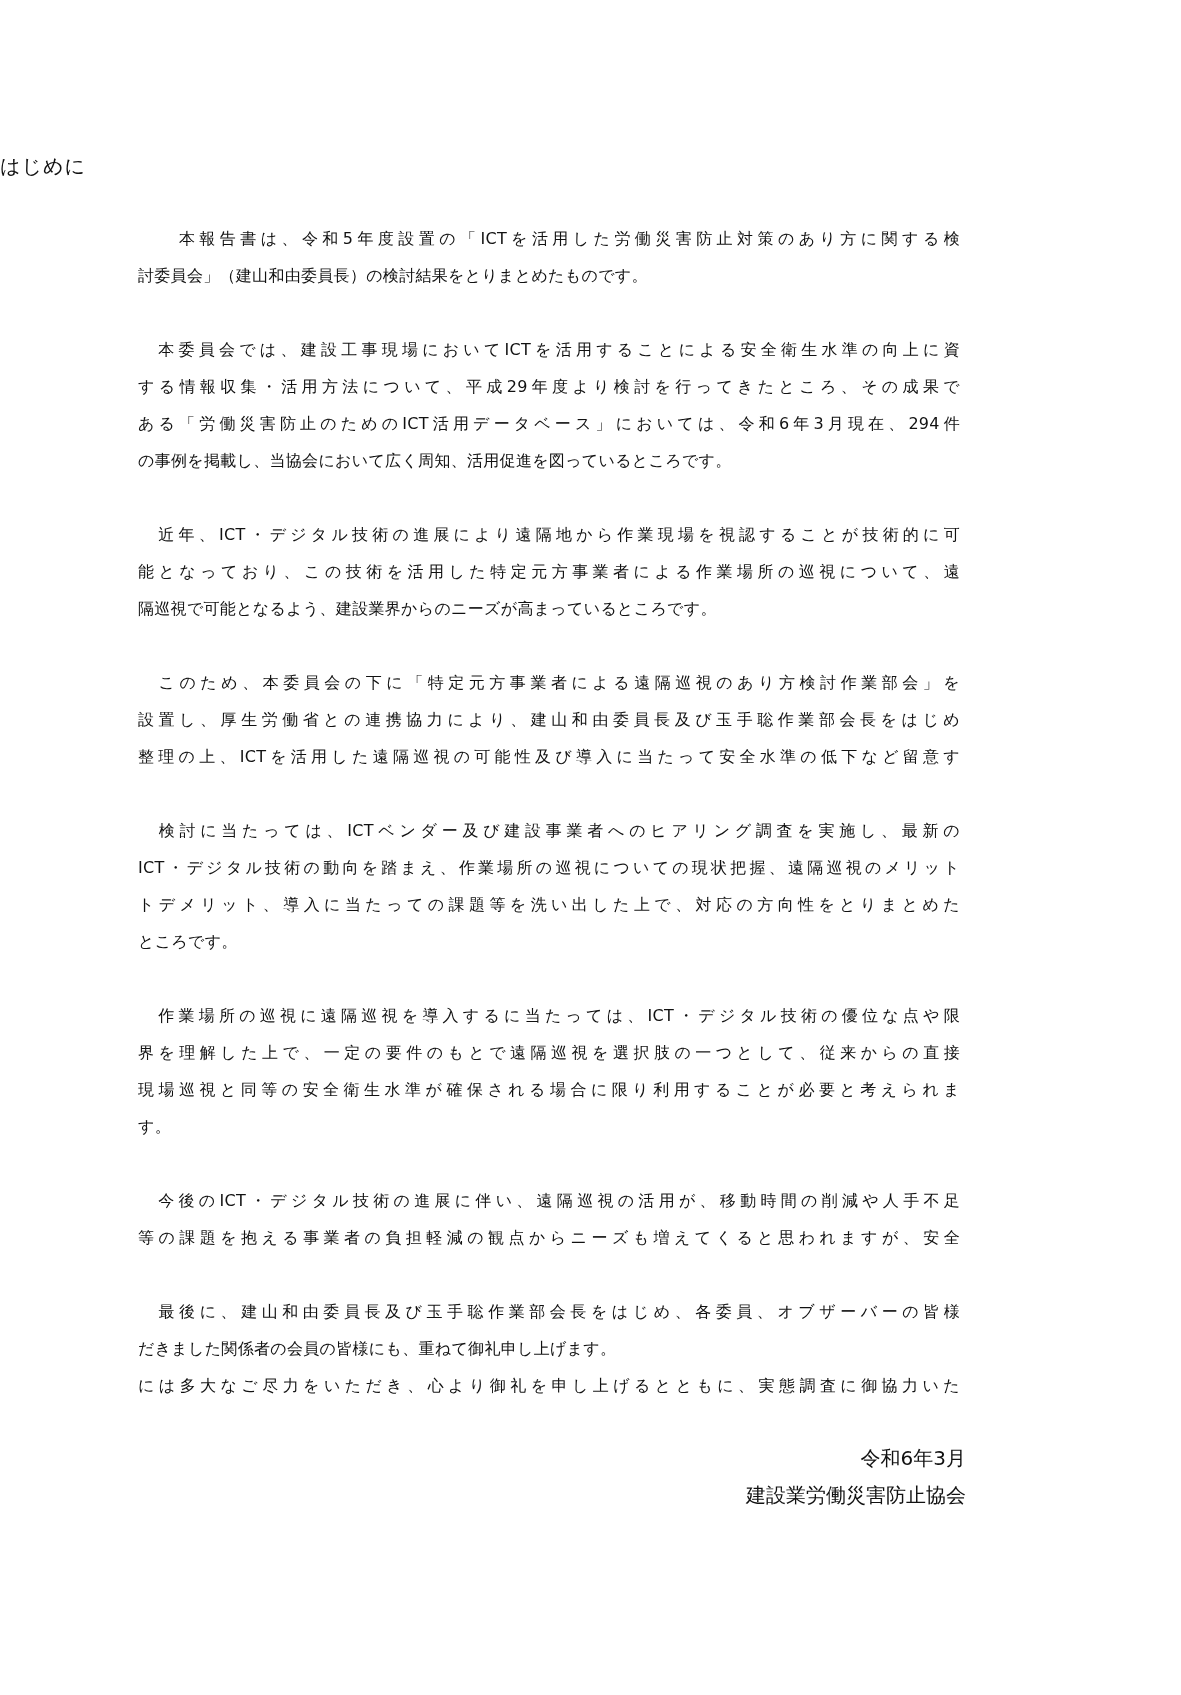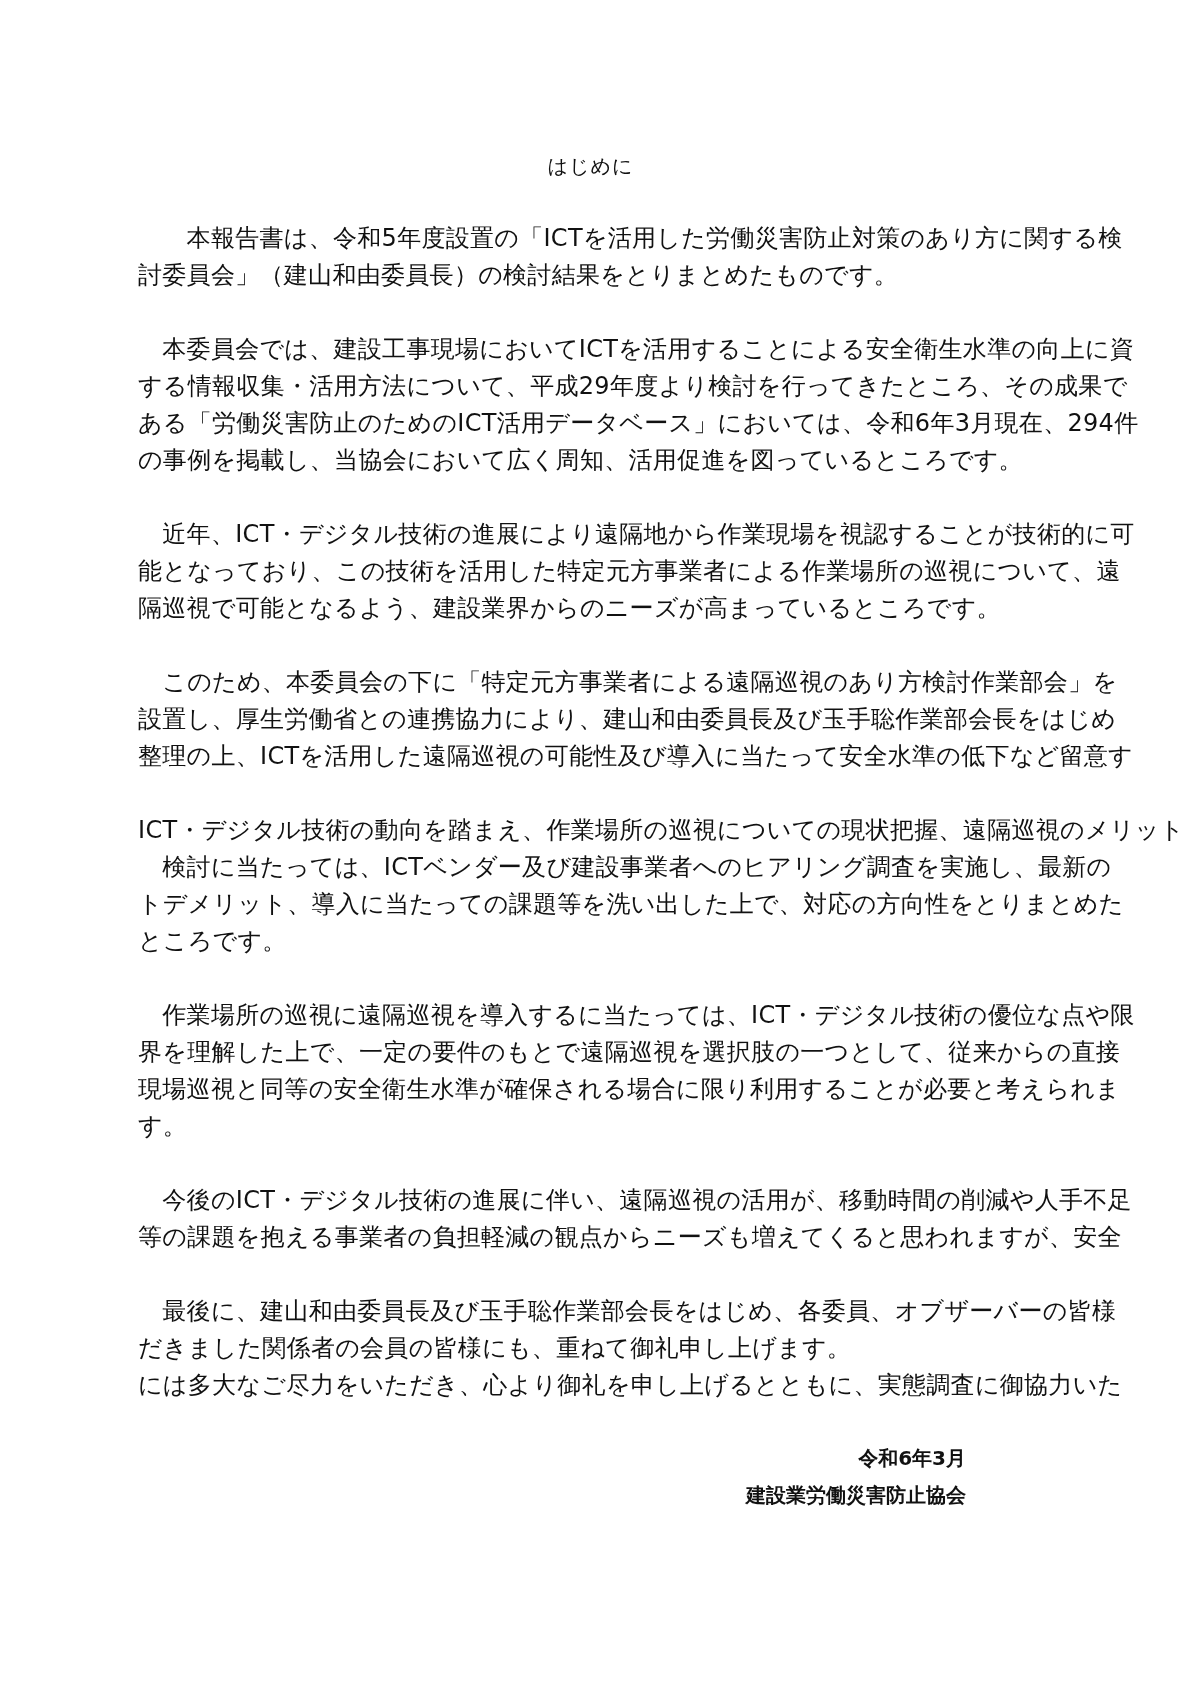"はじめに" .title { text-align: center -> none }
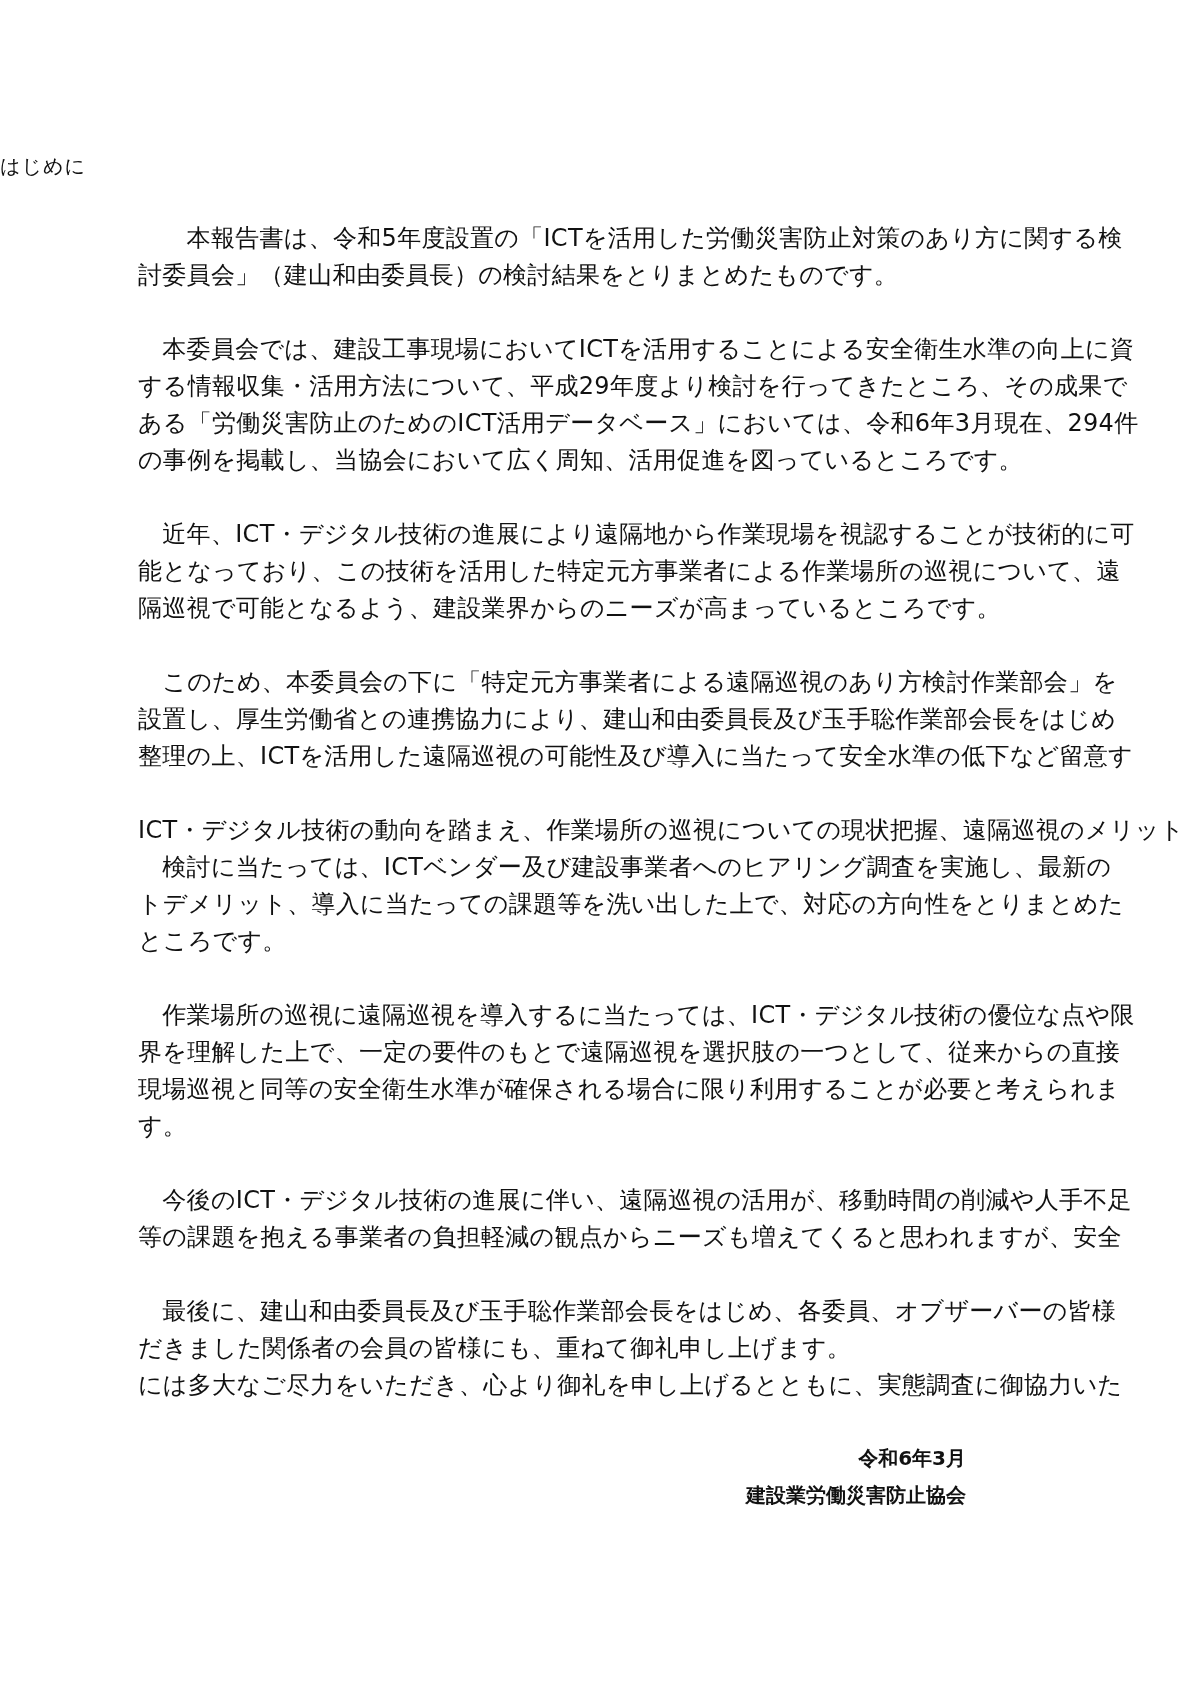"本報告書は、令和5年度設置の「ICTを活用した労働災害防止対策のあり方に関する検" .para { font-size: 24px -> 16px }
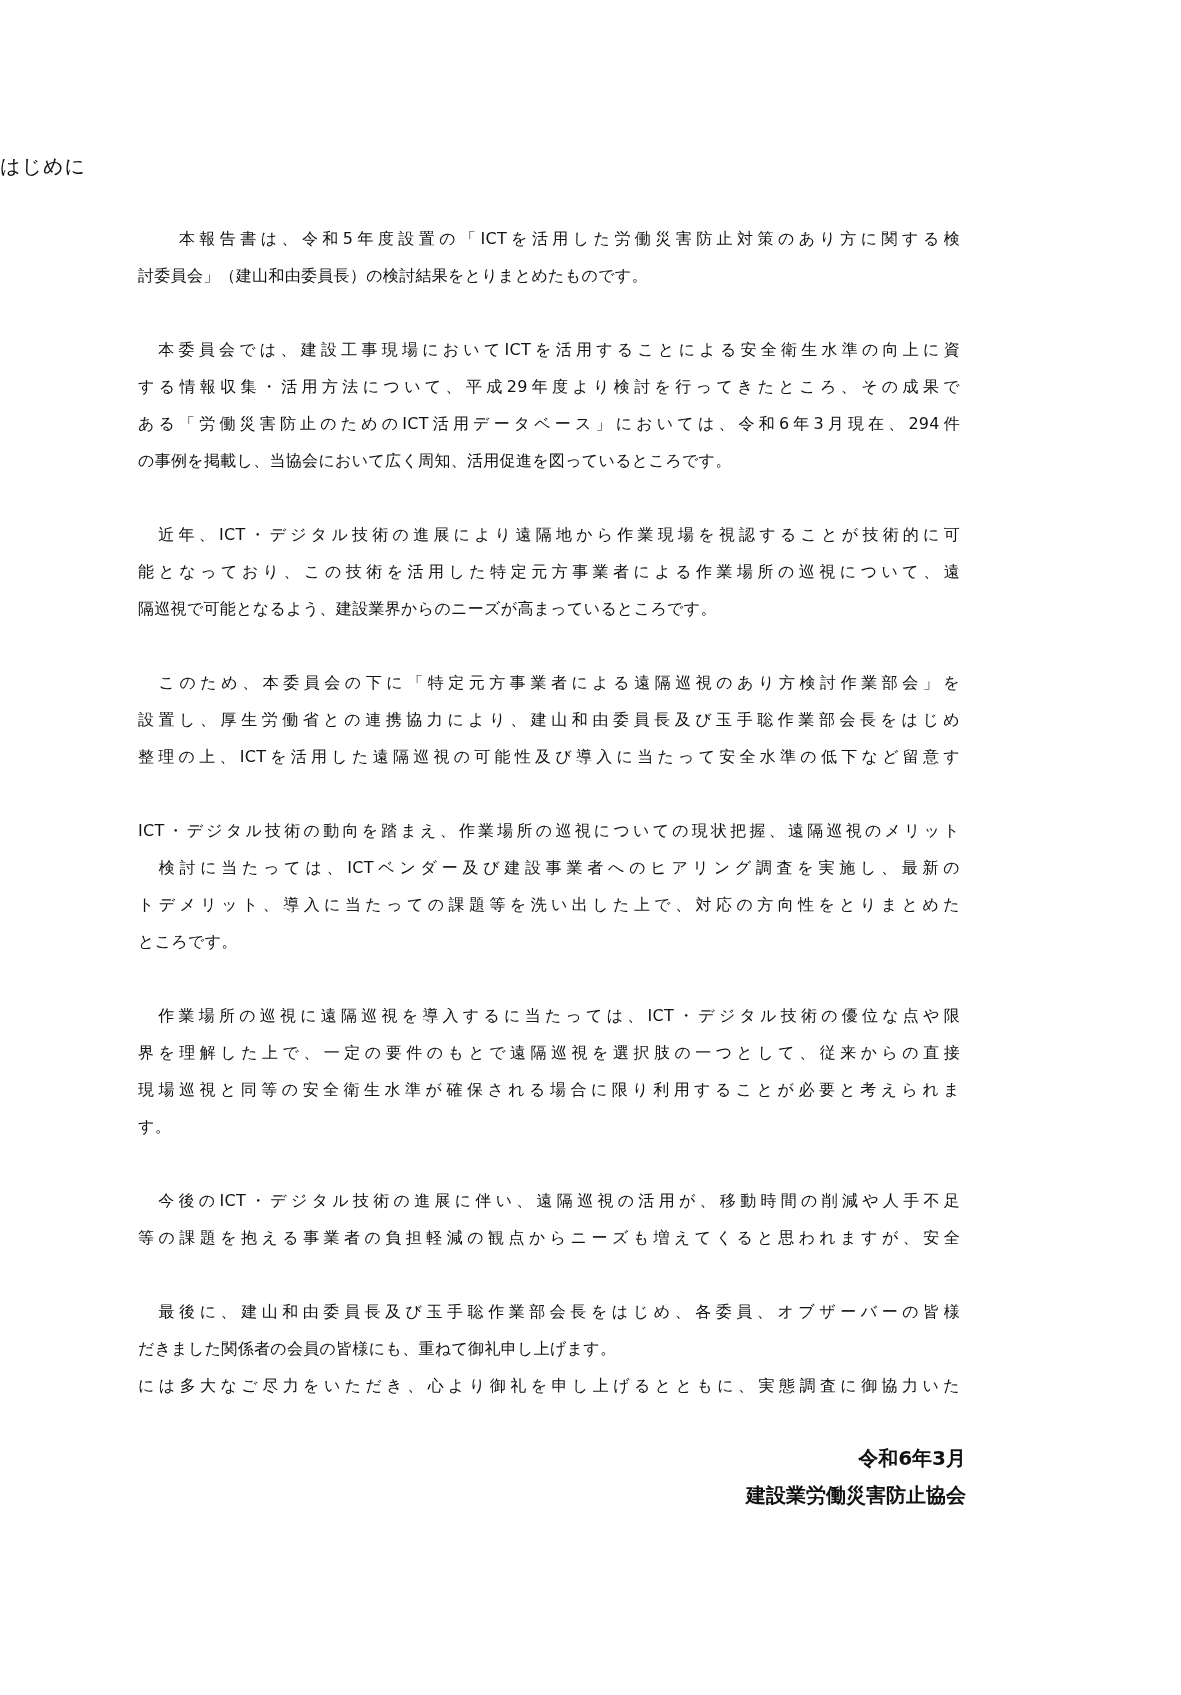"ICT・デジタル技術の動向を踏まえ、作業場所の巡視についての現状把握、遠隔巡視の" span.line { order: before "検討に当たっては、ICTベンダー及び建設事業者へのヒアリング調査を実施し、最新の" -> after "検討に当たっては、ICTベンダー及び建設事業者へのヒアリング調査を実施し、最新の" }
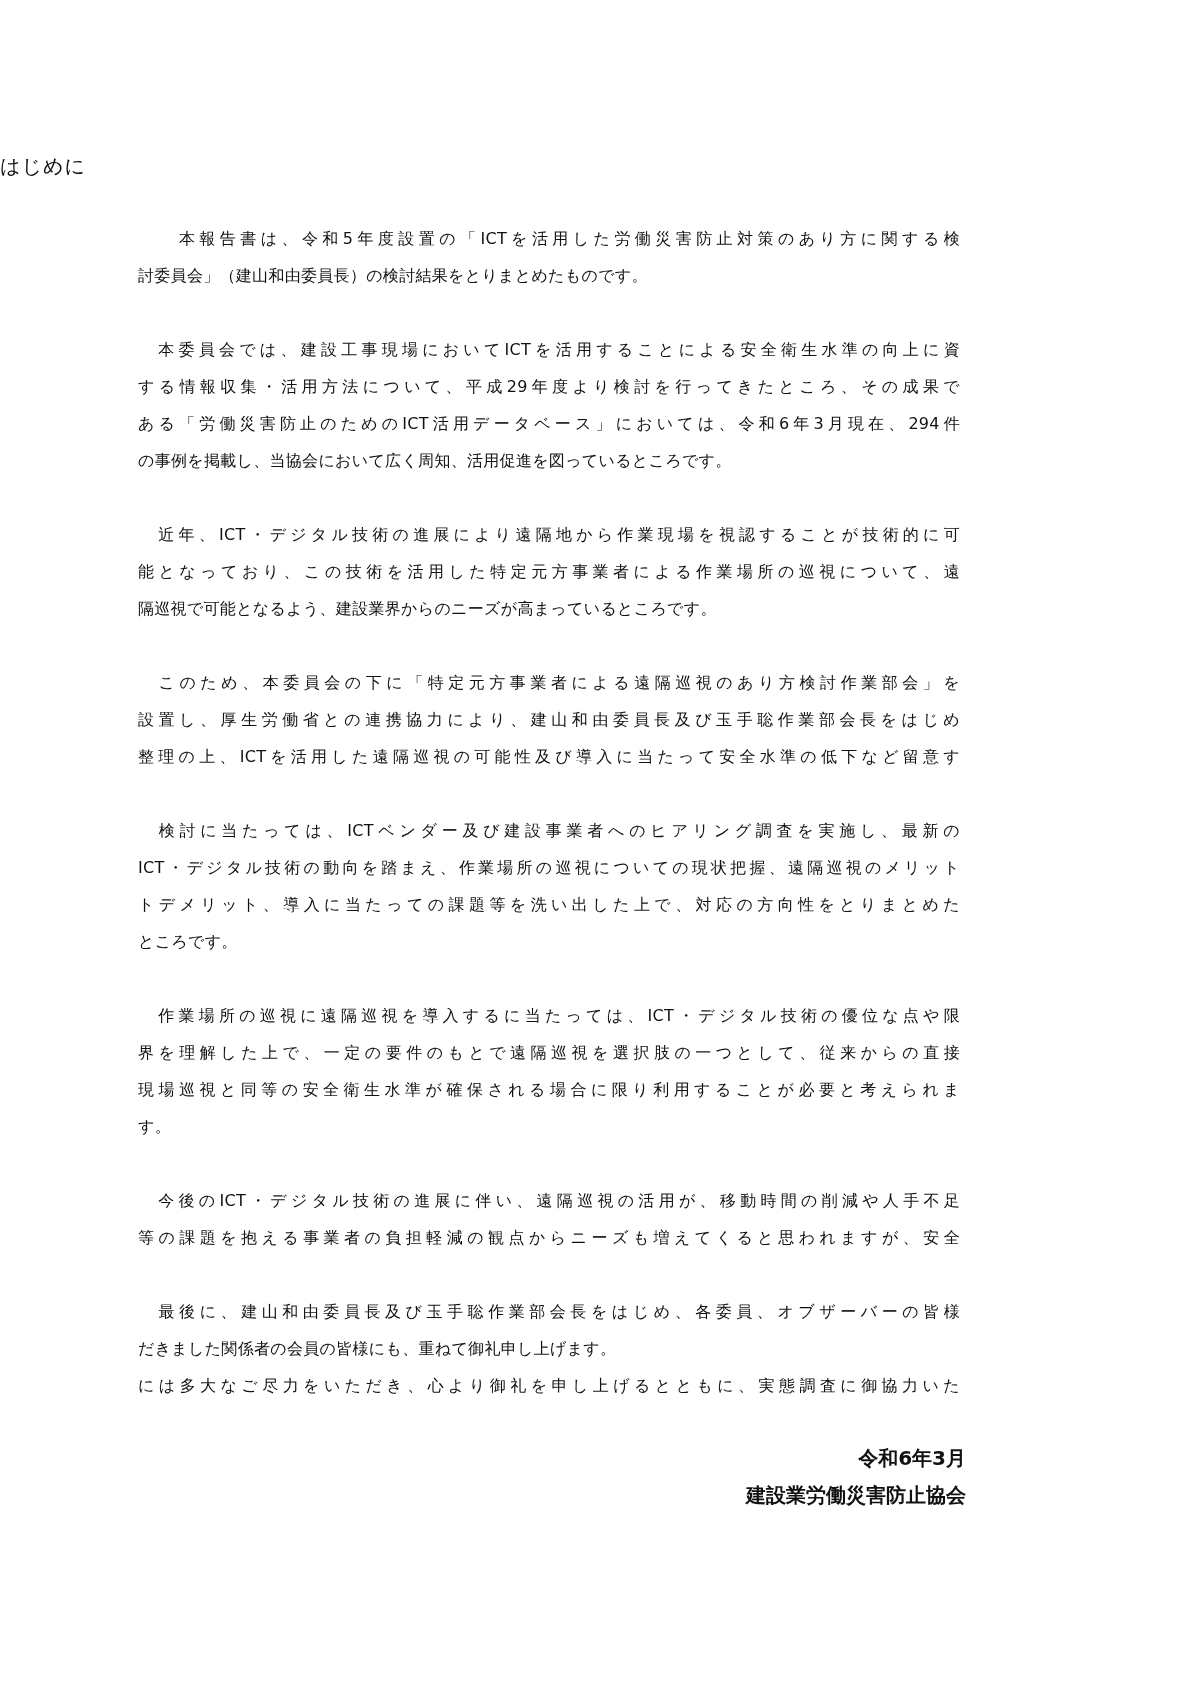"令和6年3月" .sig { font-weight: bold -> none }
